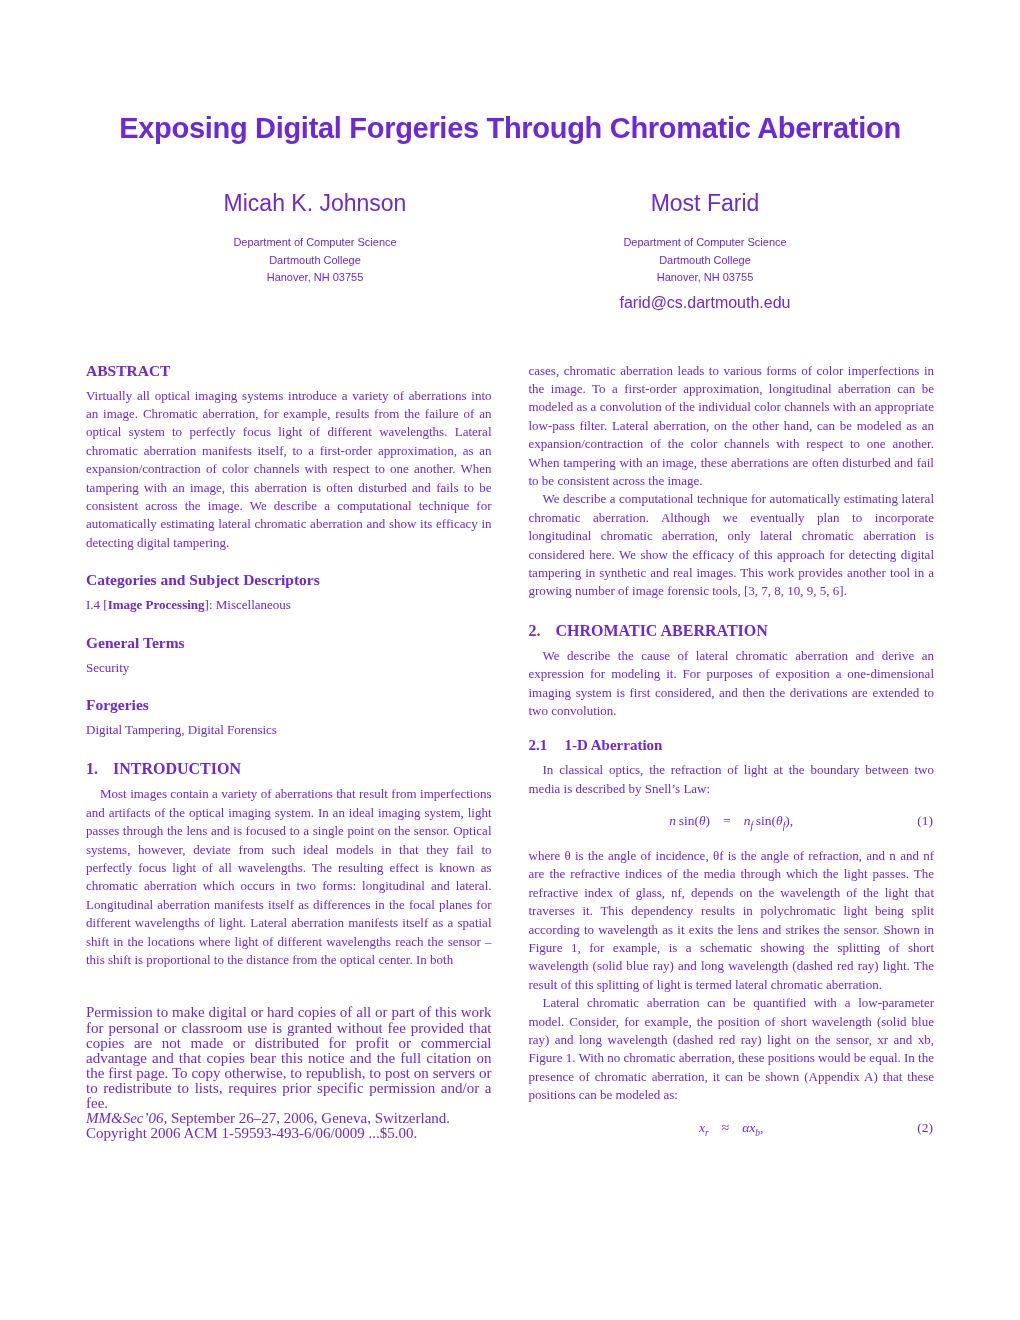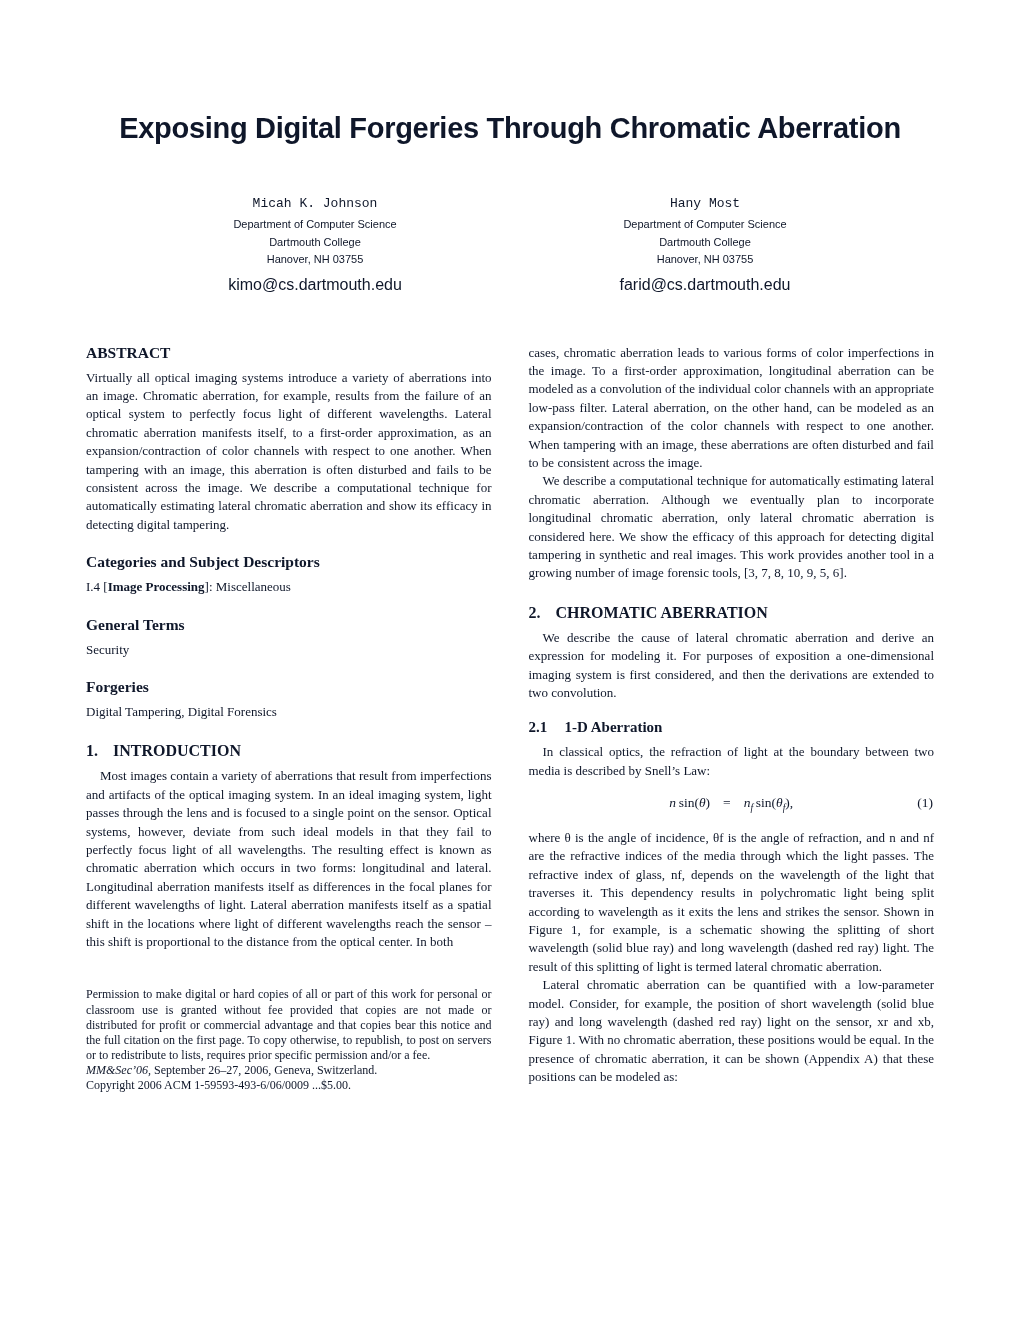"Exposing Digital Forgeries Through" .page { color: #0f172a -> #6d28d9 }
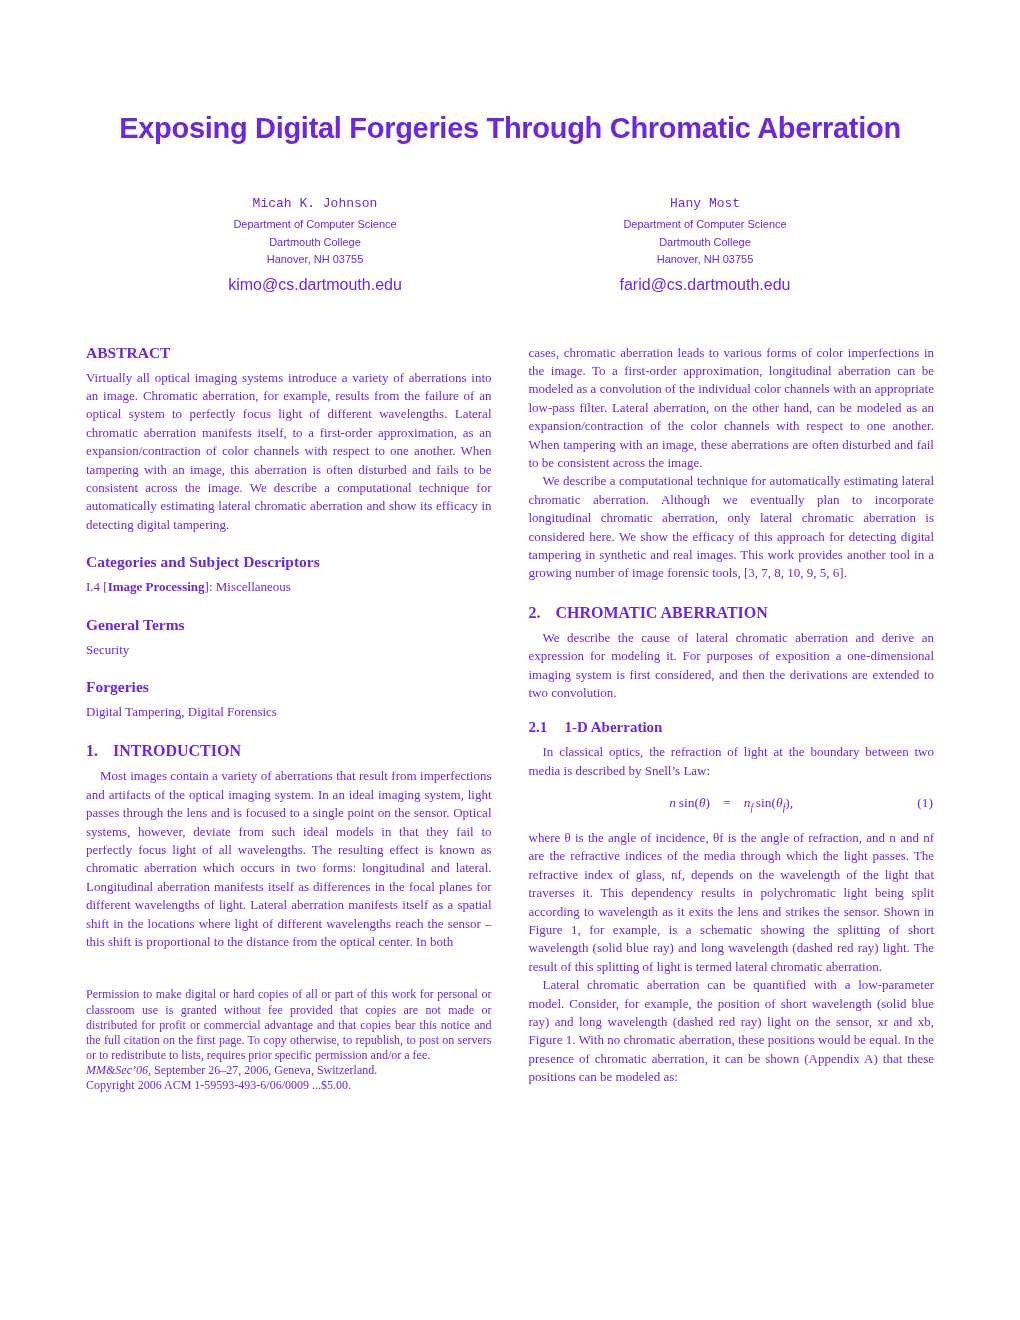"Micah K. Johnson" .author-name { font-family: Liberation Mono, monospace -> none; font-size: 13px -> 23px; margin-bottom: 2px -> 20px }
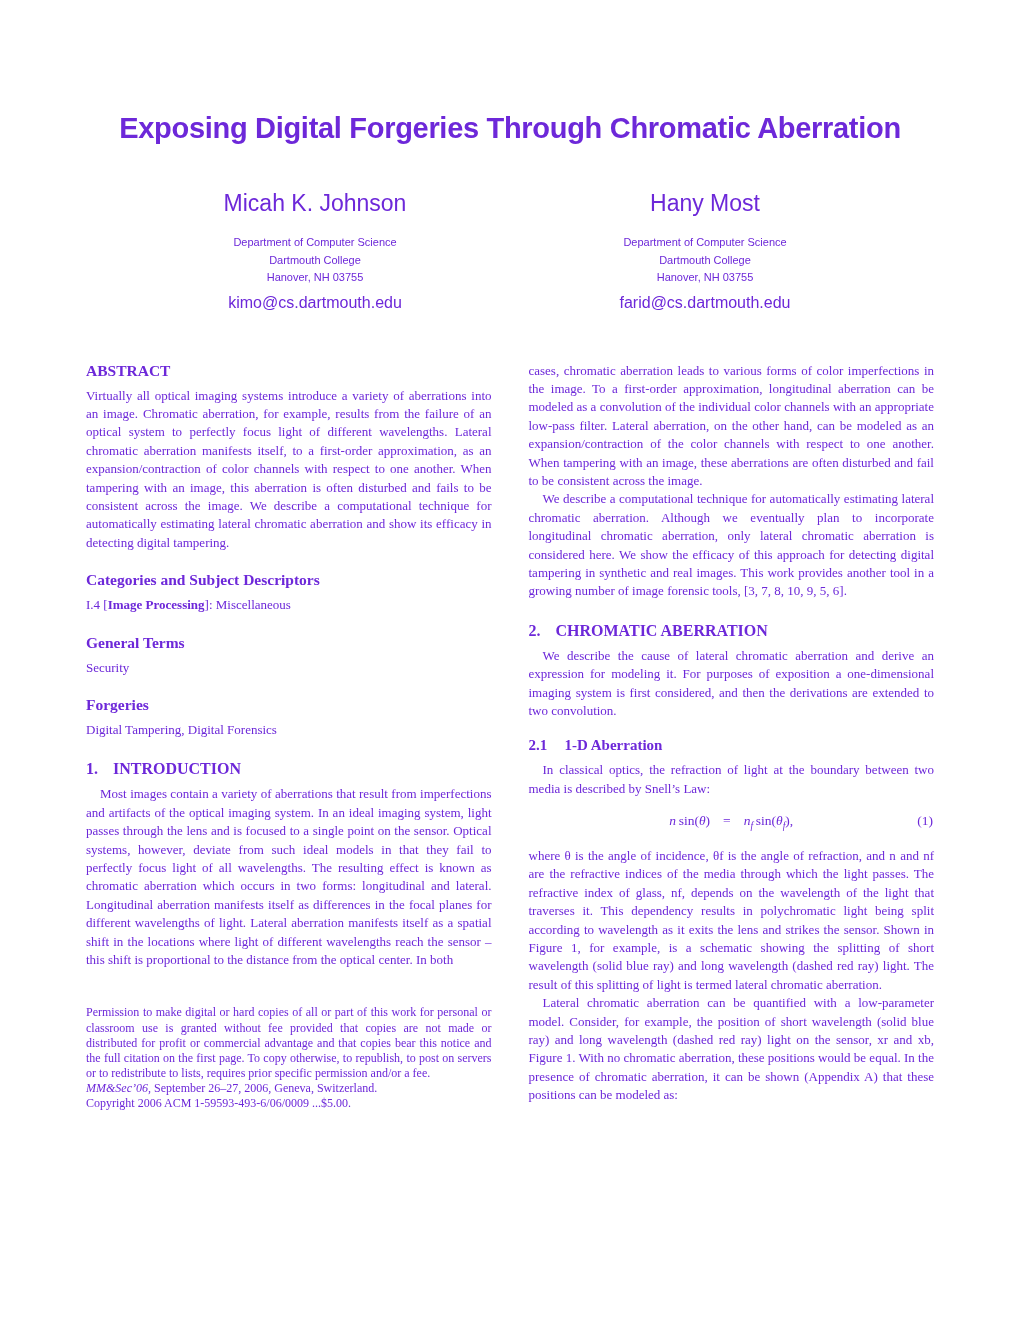"Hany Most" div.author-name { text: Hany Most -> Most Farid }
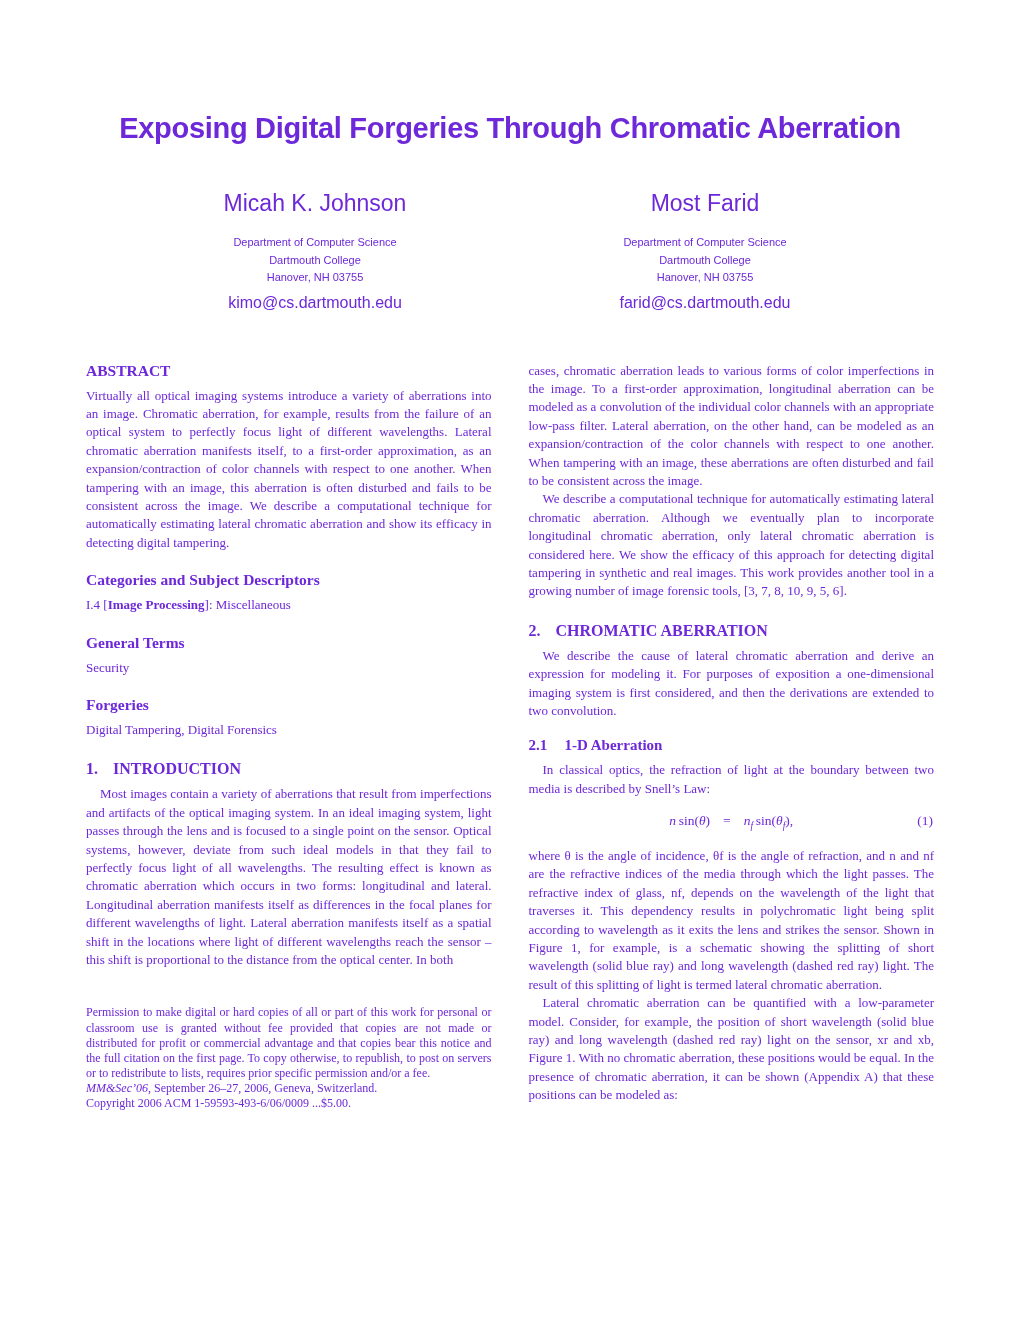"kimo@cs.dartmouth.edu" div.author-email { html: <div>kimo@cs.dartmouth.edu</div> -> none }
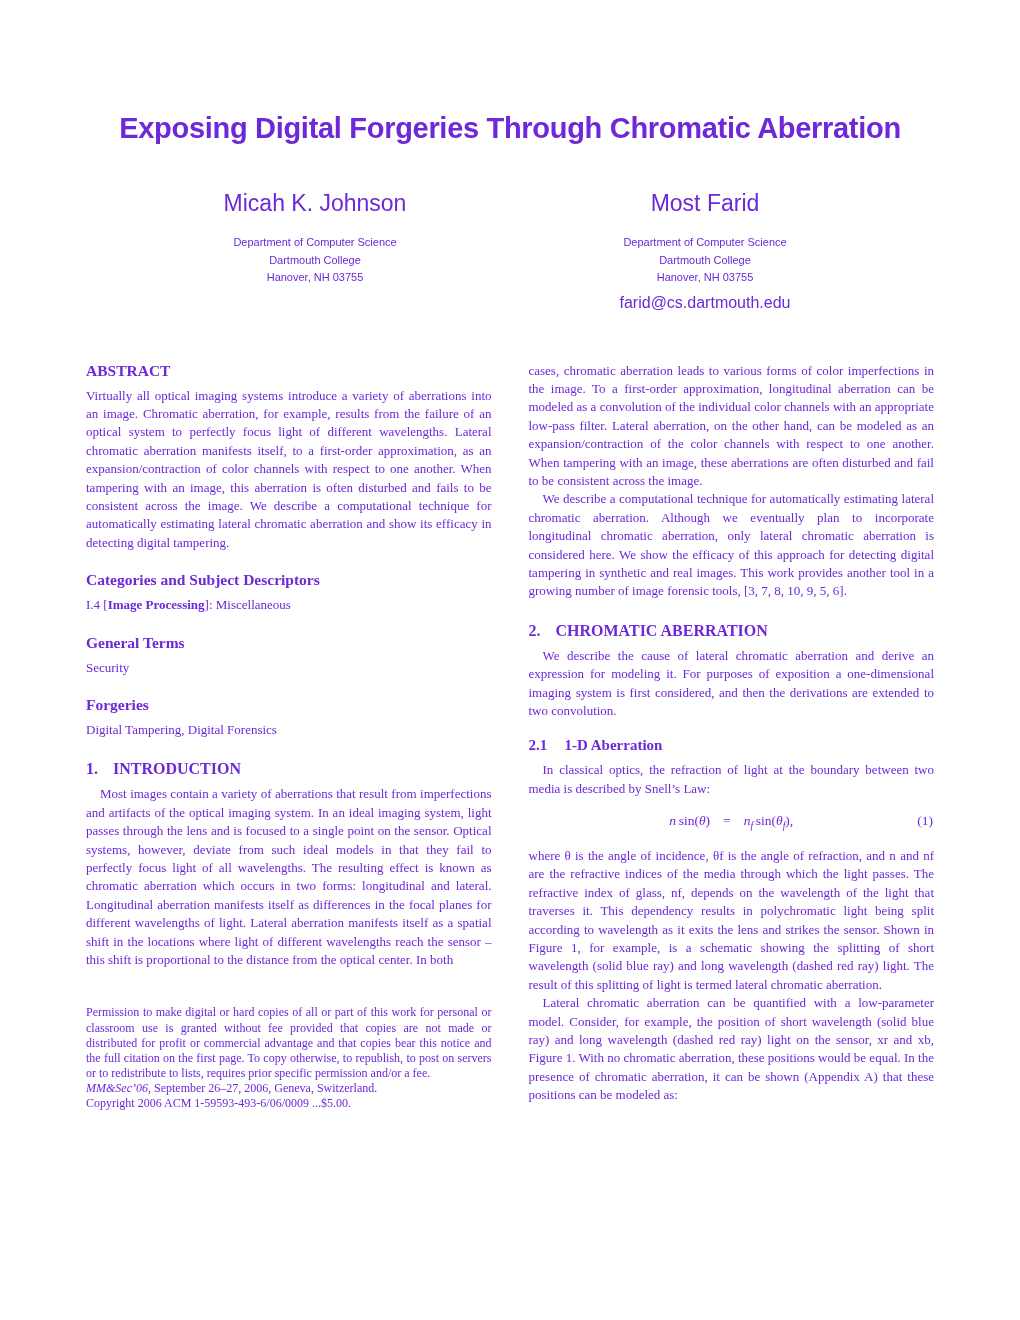"Permission to make digital or" .footnote { font-size: 12px -> 15px }
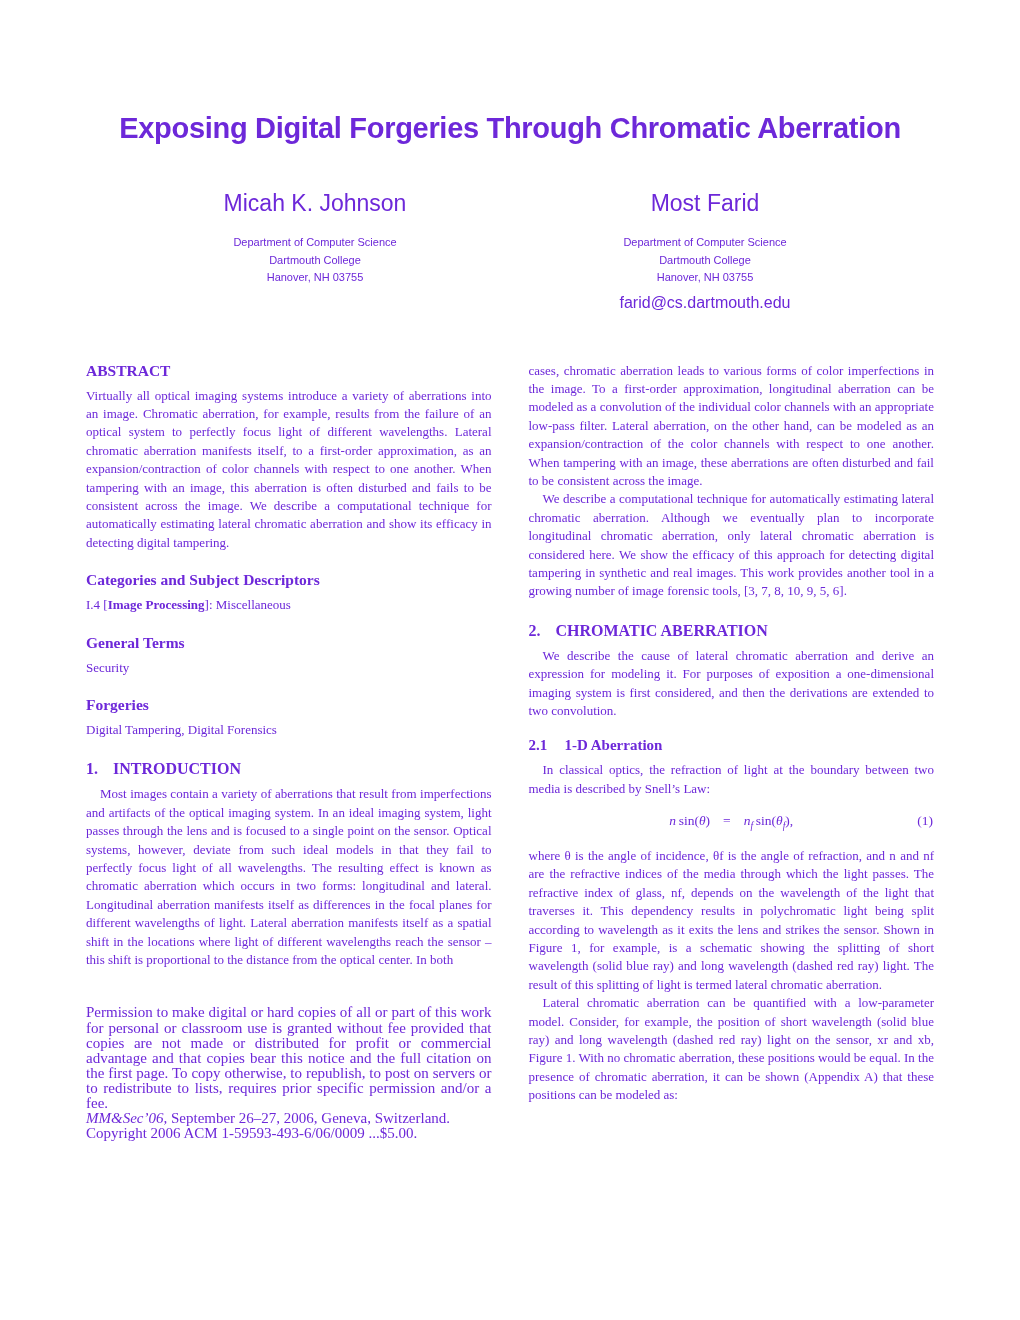"xr≈ αxb," div.equation { html: none -> <div> <span><i>x</i><sub>r</sub><span>≈</span><i>αx</i><sub>b</sub><span>,</span></span> <span>(2)</span> </div> }
